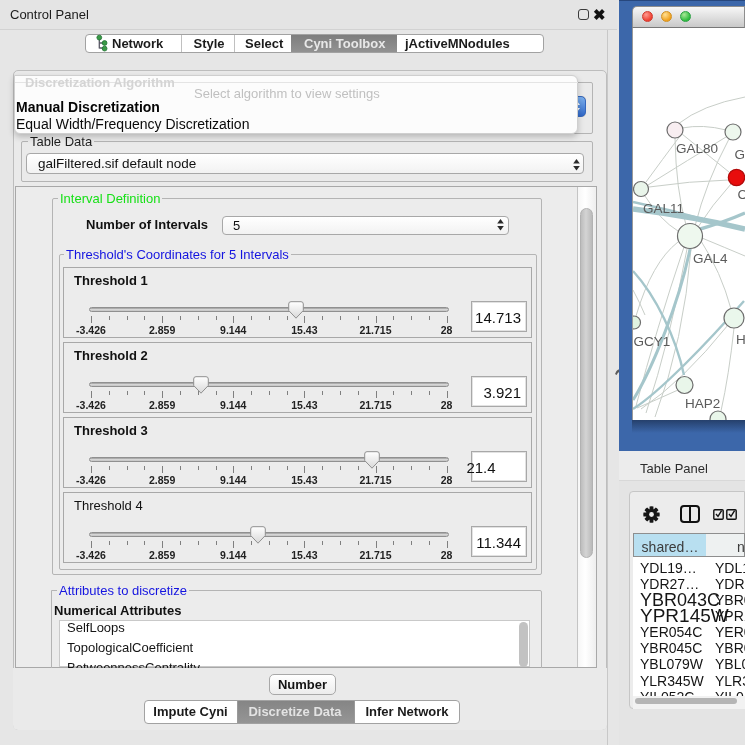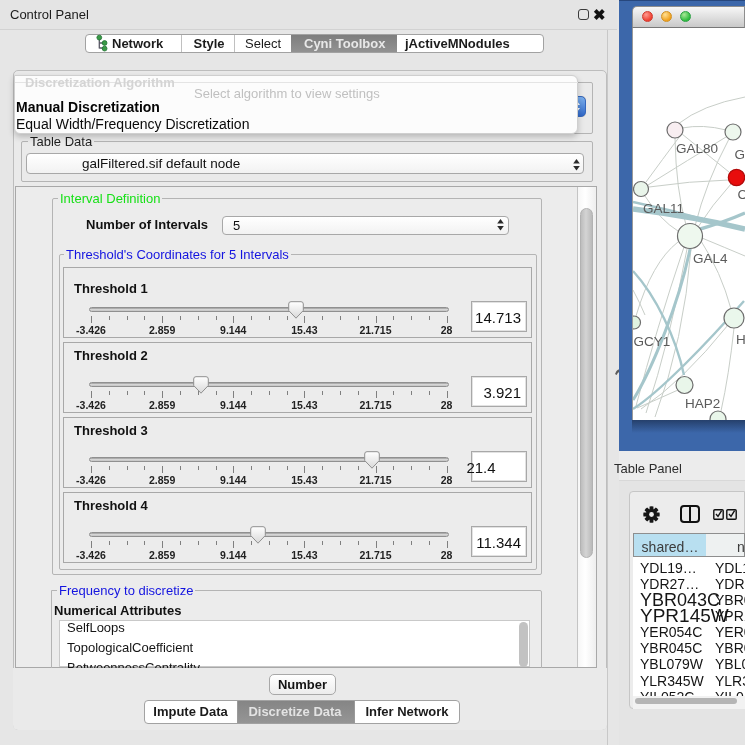"Select" div.lbl { font-weight: 400 -> 700 }
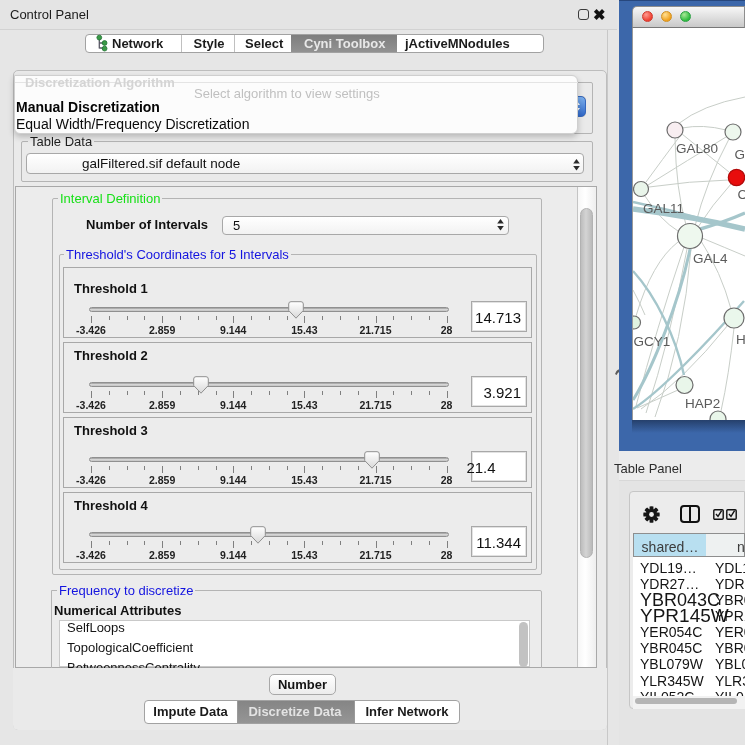"galFiltered.sif default node" div.lbl { margin-left: 44px -> none }
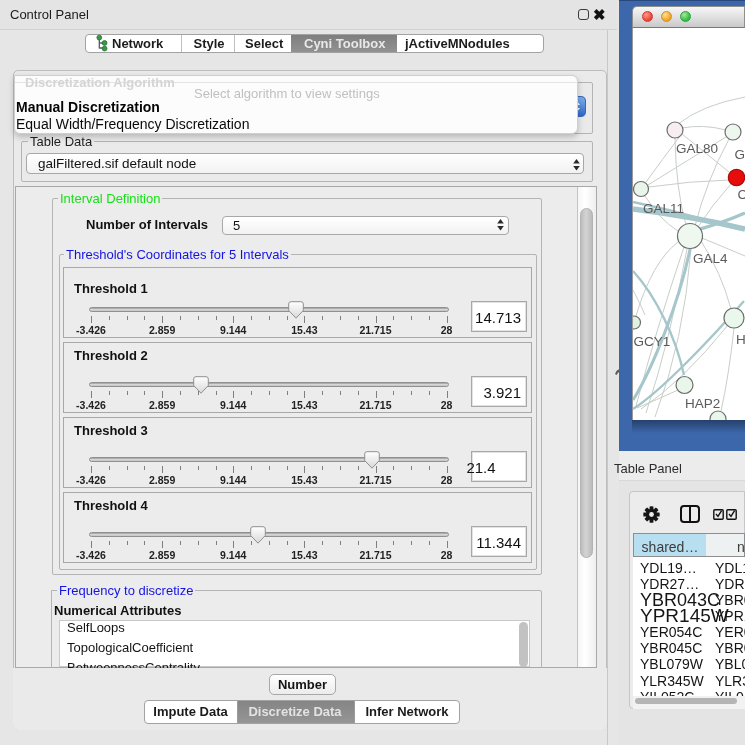"Threshold 1" div.lbl { margin-top: 8px -> none }
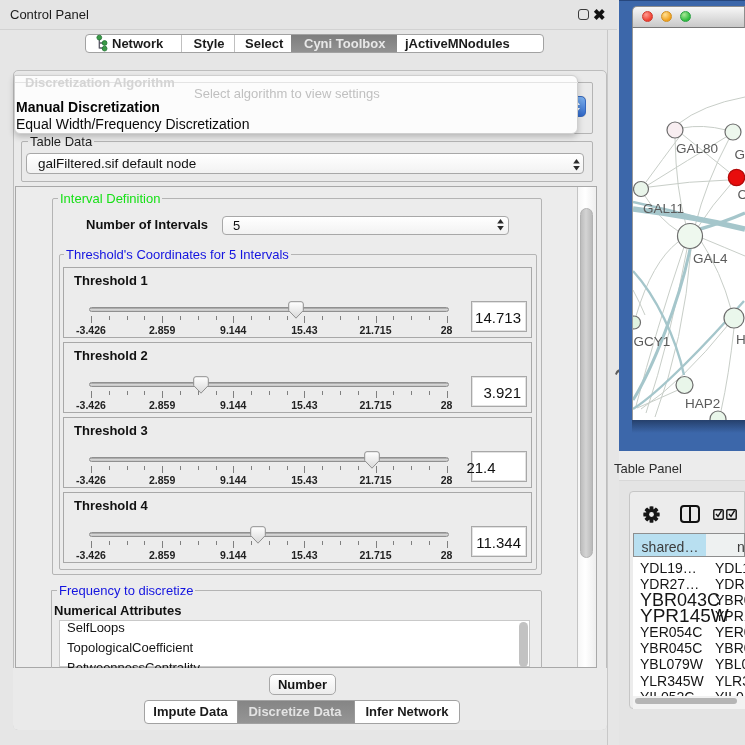"Table Panel" div.lbl { left: 614px -> 640px }
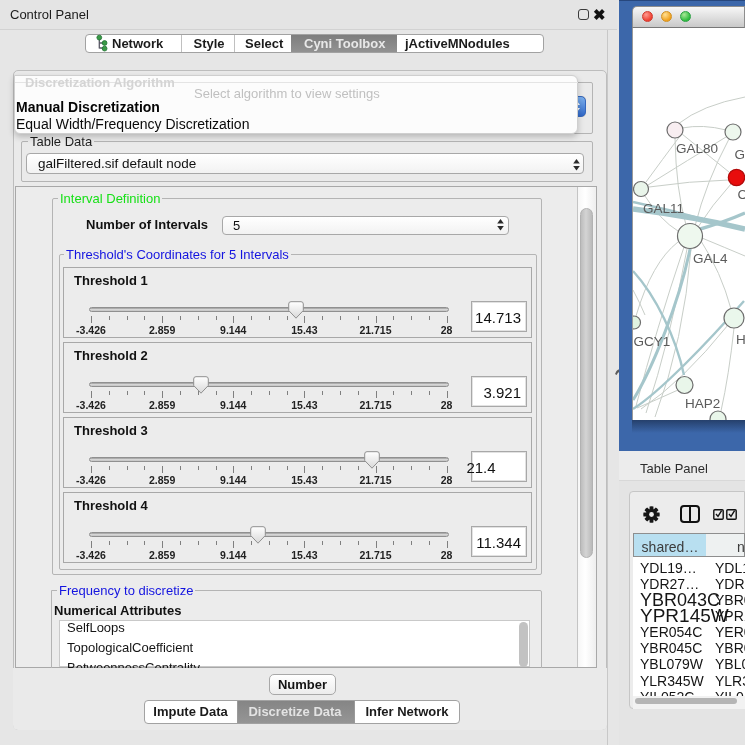"Threshold 4" div.lbl { font-weight: bold -> normal }
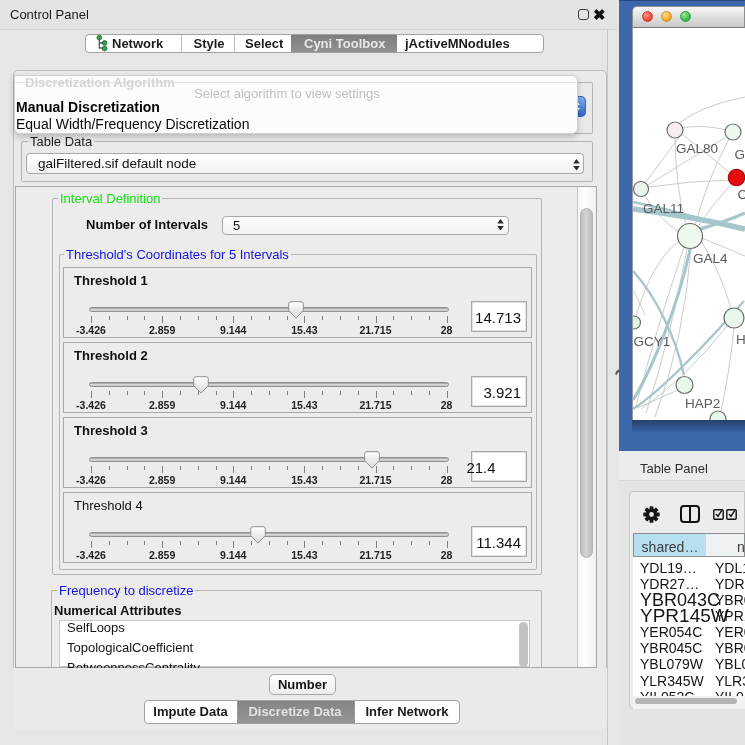"Frequency to discretize" div.lbl { text: Frequency -> Attributes }
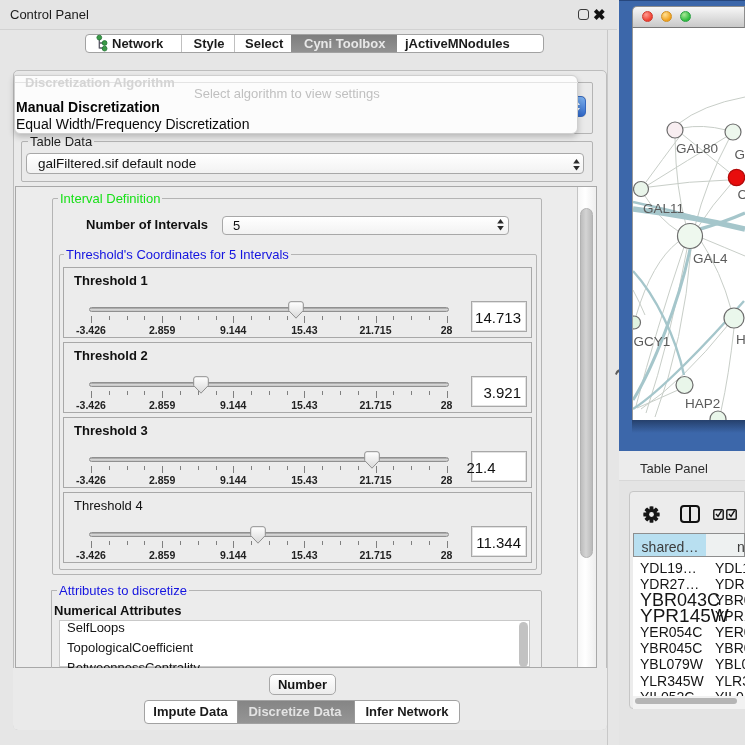"Impute Data" div.lbl { text: Data -> Cyni }
